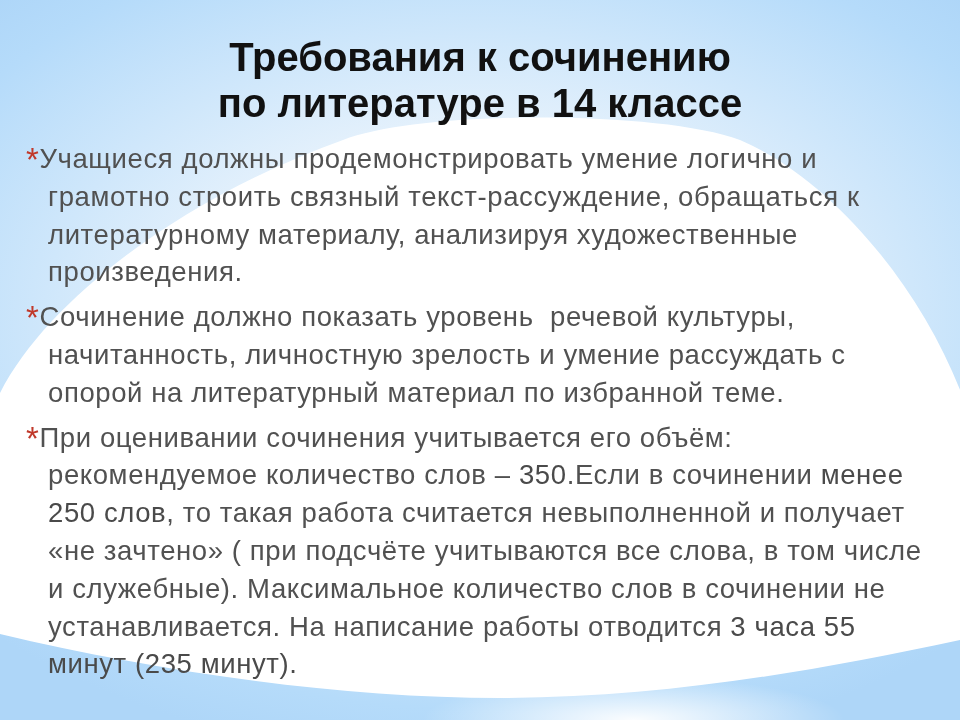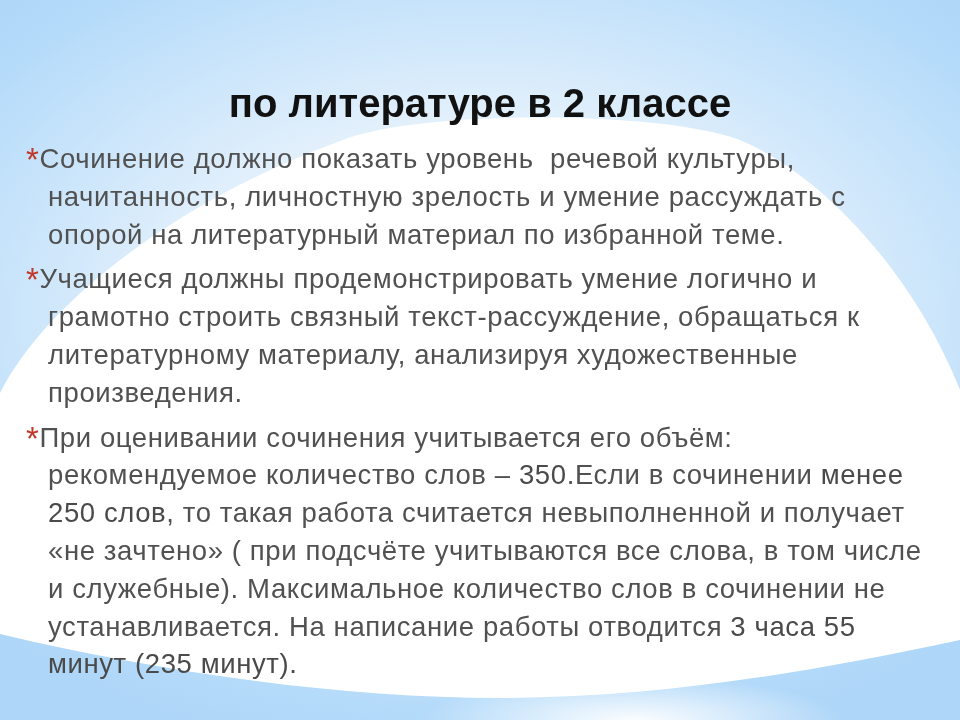"Требования к сочинению" span { html: none -> <span>Требования к сочинению</span> }
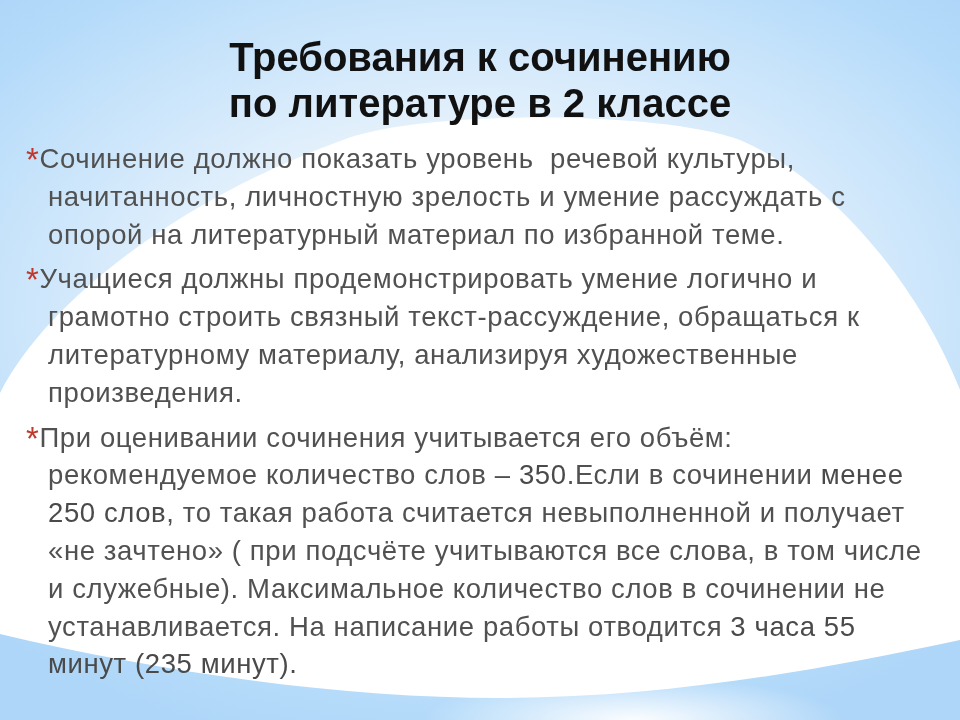"по литературе в 2 классе" span { text: 2 -> 14 }
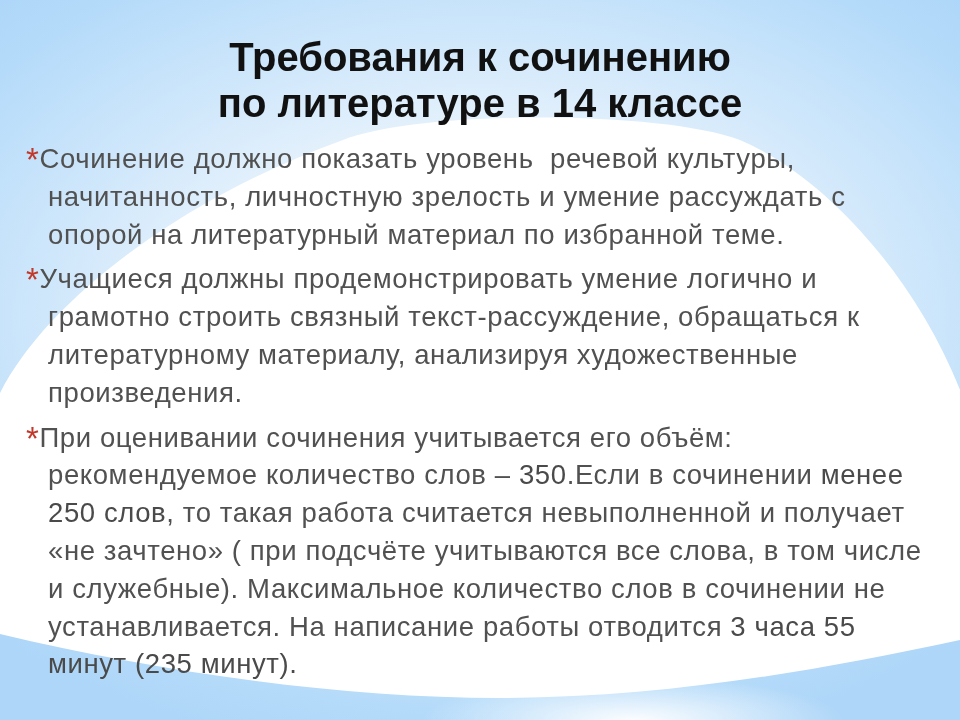"*Сочинение должно показать уровень" li { order: before "*Учащиеся должны продемонстрировать" -> after "*Учащиеся должны продемонстрировать" }
